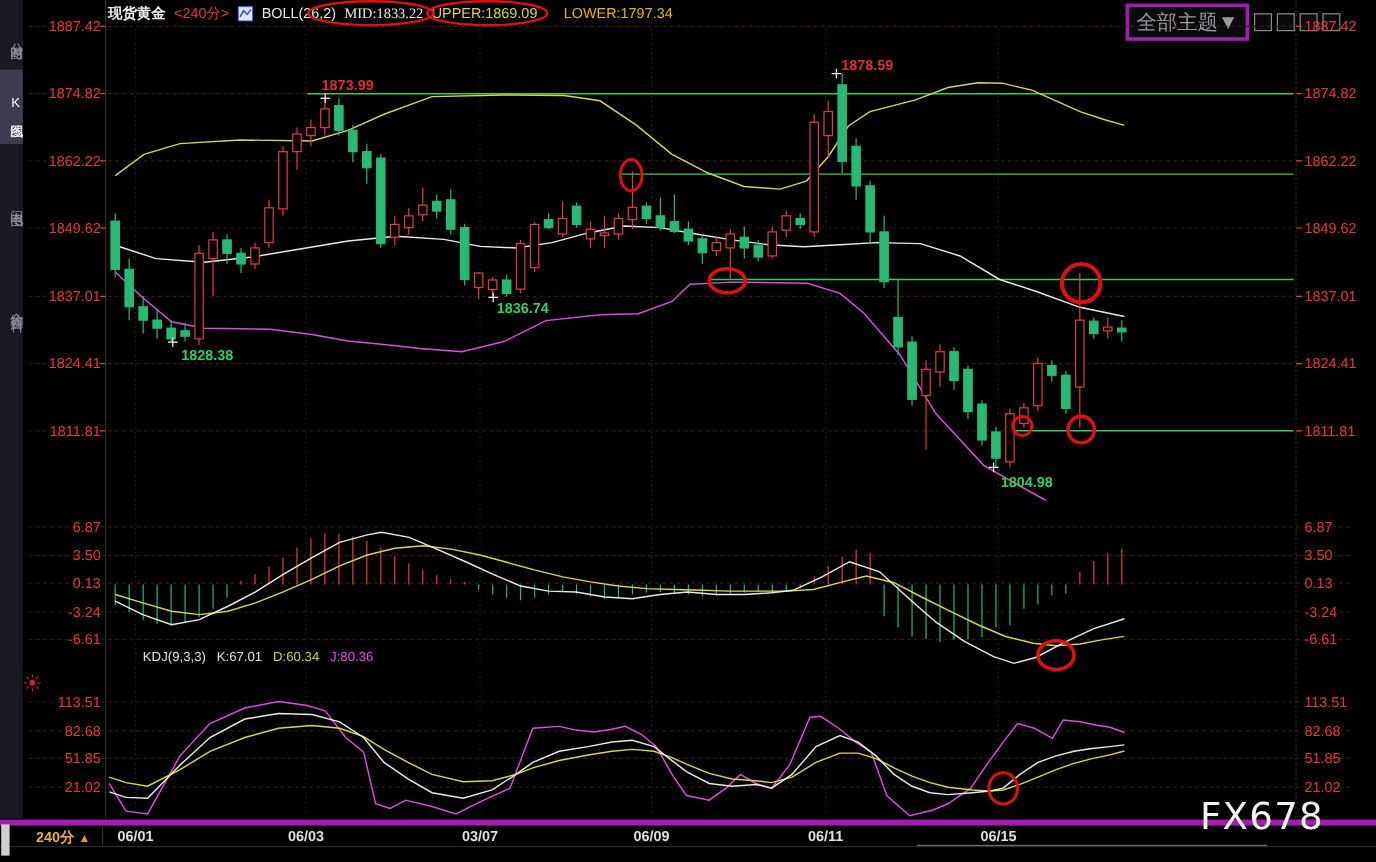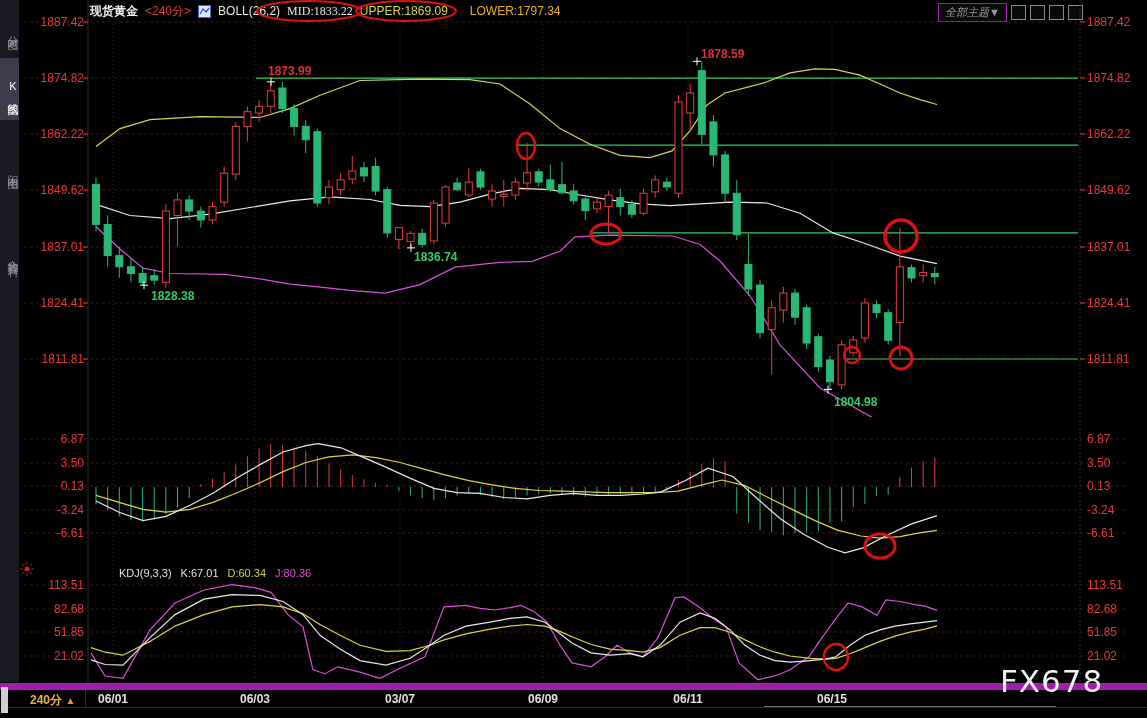"全部主题▼" #theme-btn { border: 1px solid #a21caf -> 3px solid #a21caf; font-size: 11px -> 17px; font-style: italic -> none }
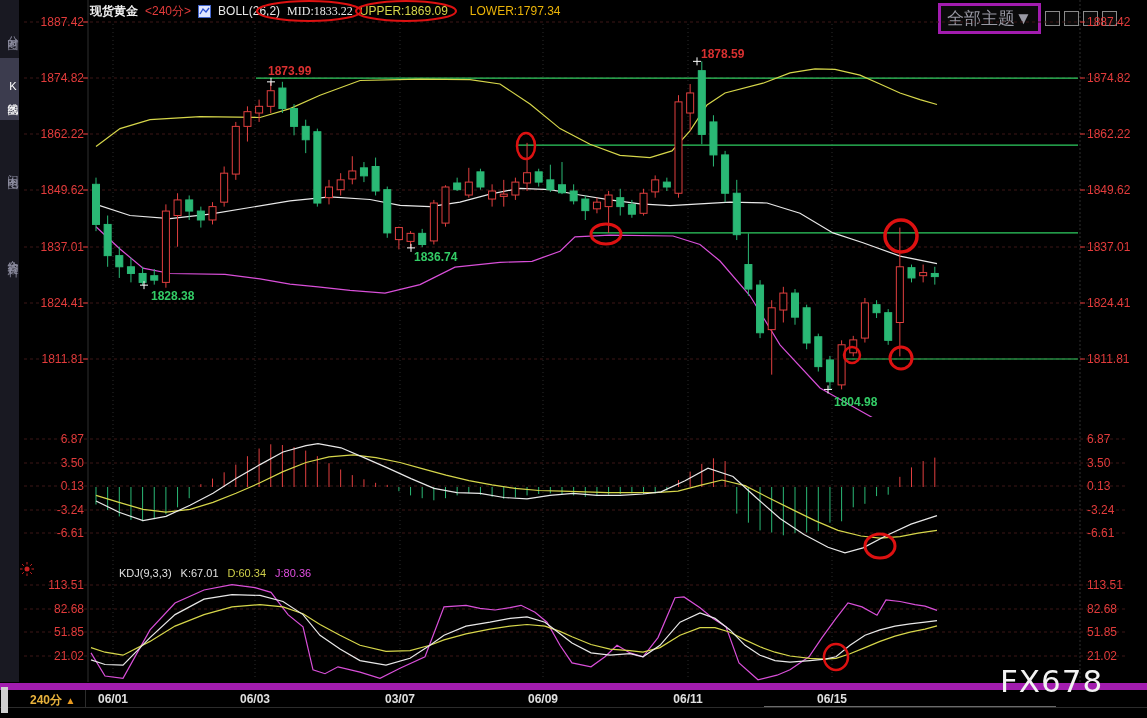"KDJ(9,3,3)" div.ind-header { top: 567px -> 542px }
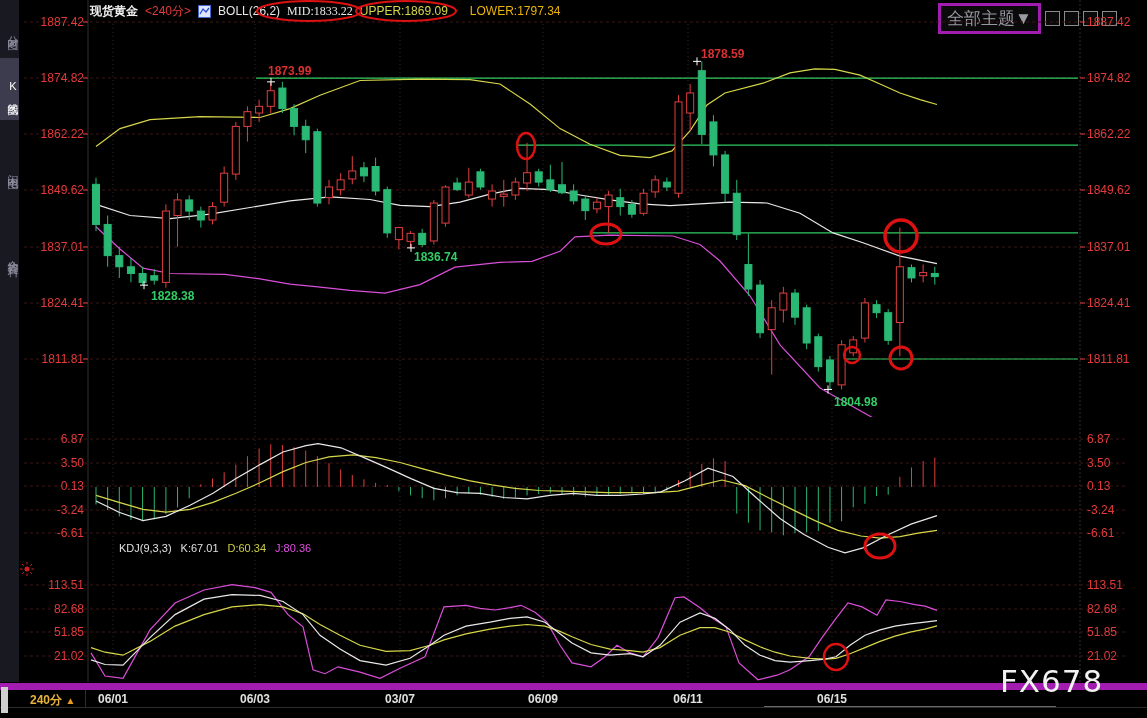"240分 ▲" #date-row { border-top: 7px solid #a21caf -> 5px solid #a21caf }
